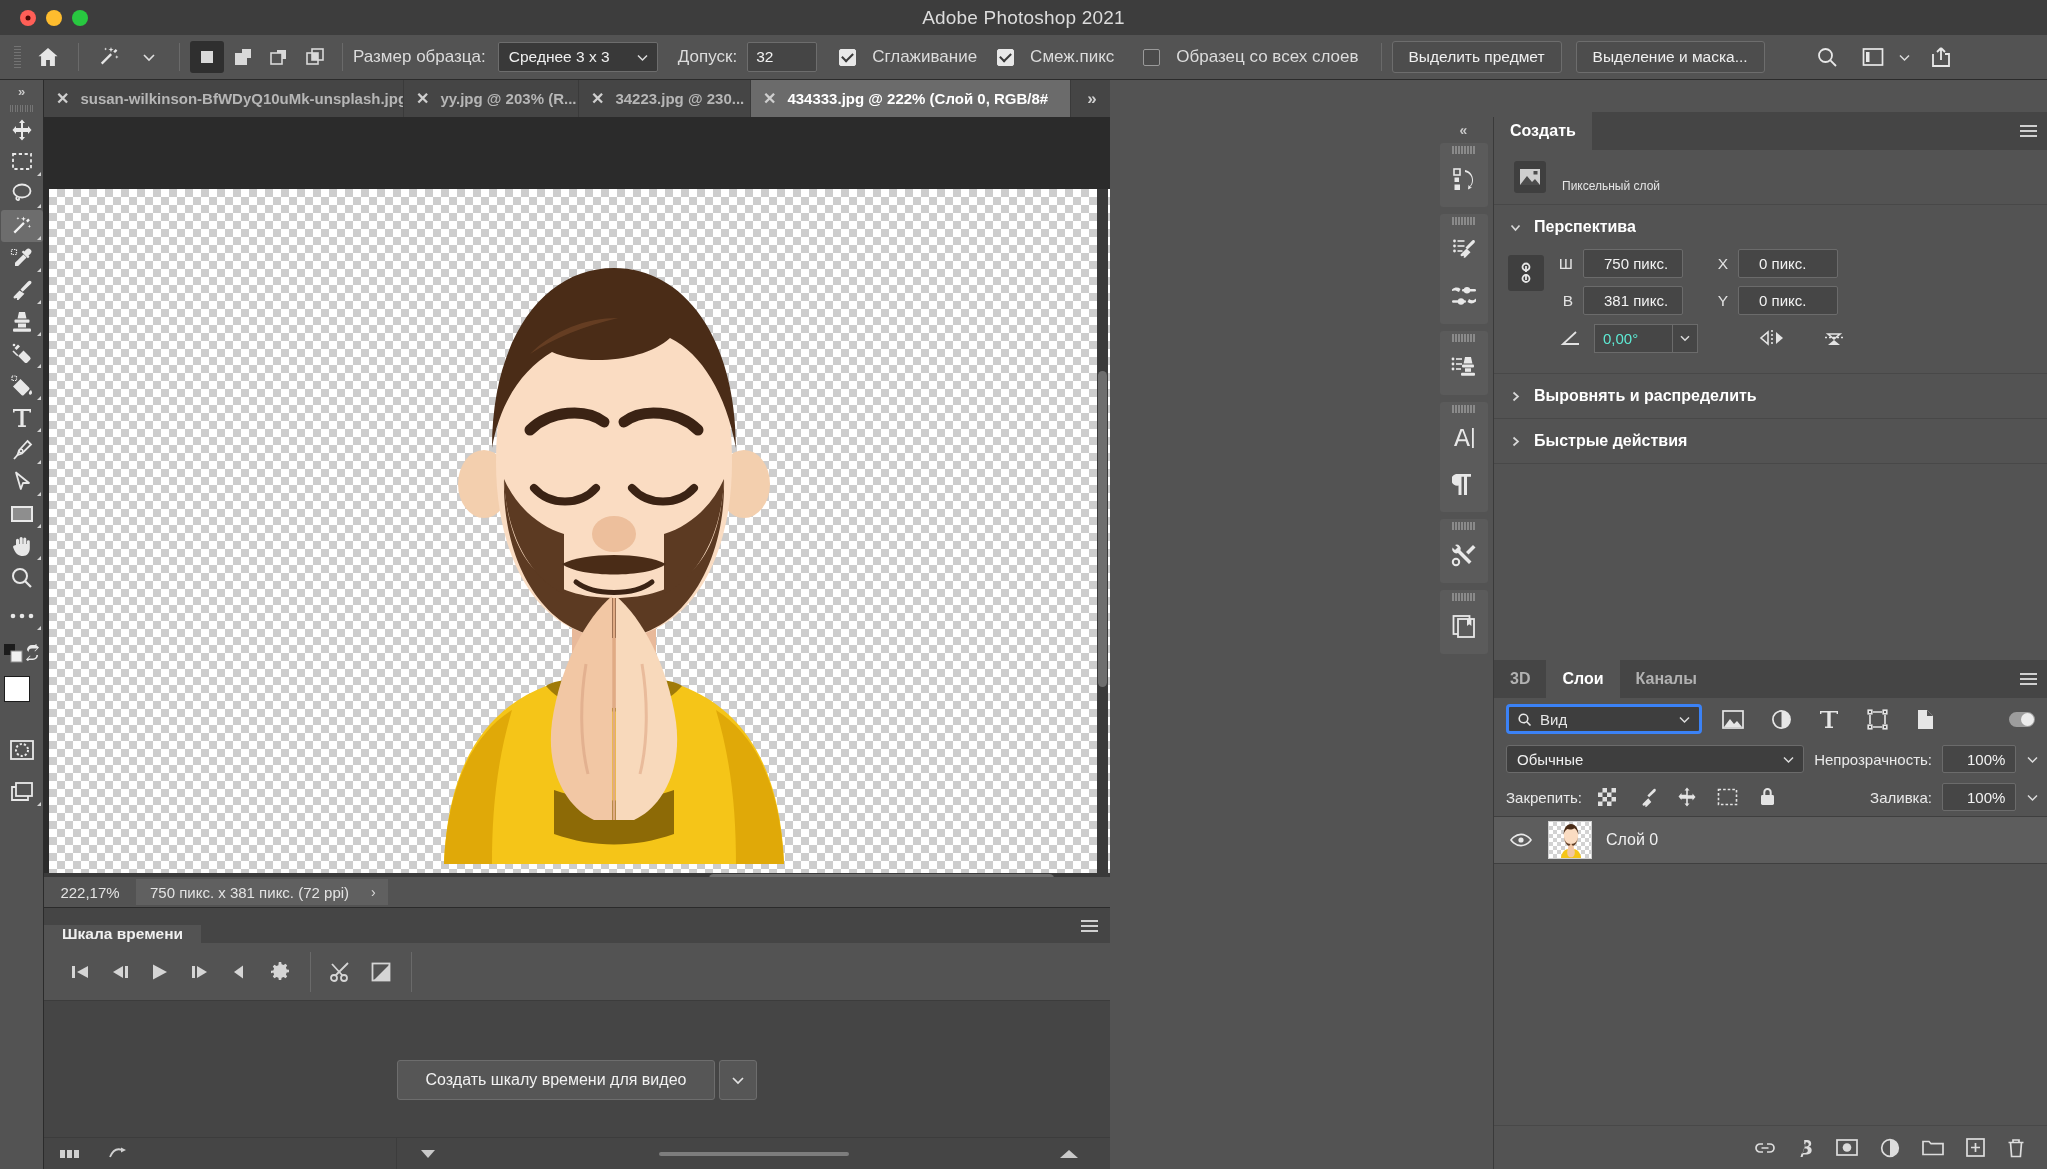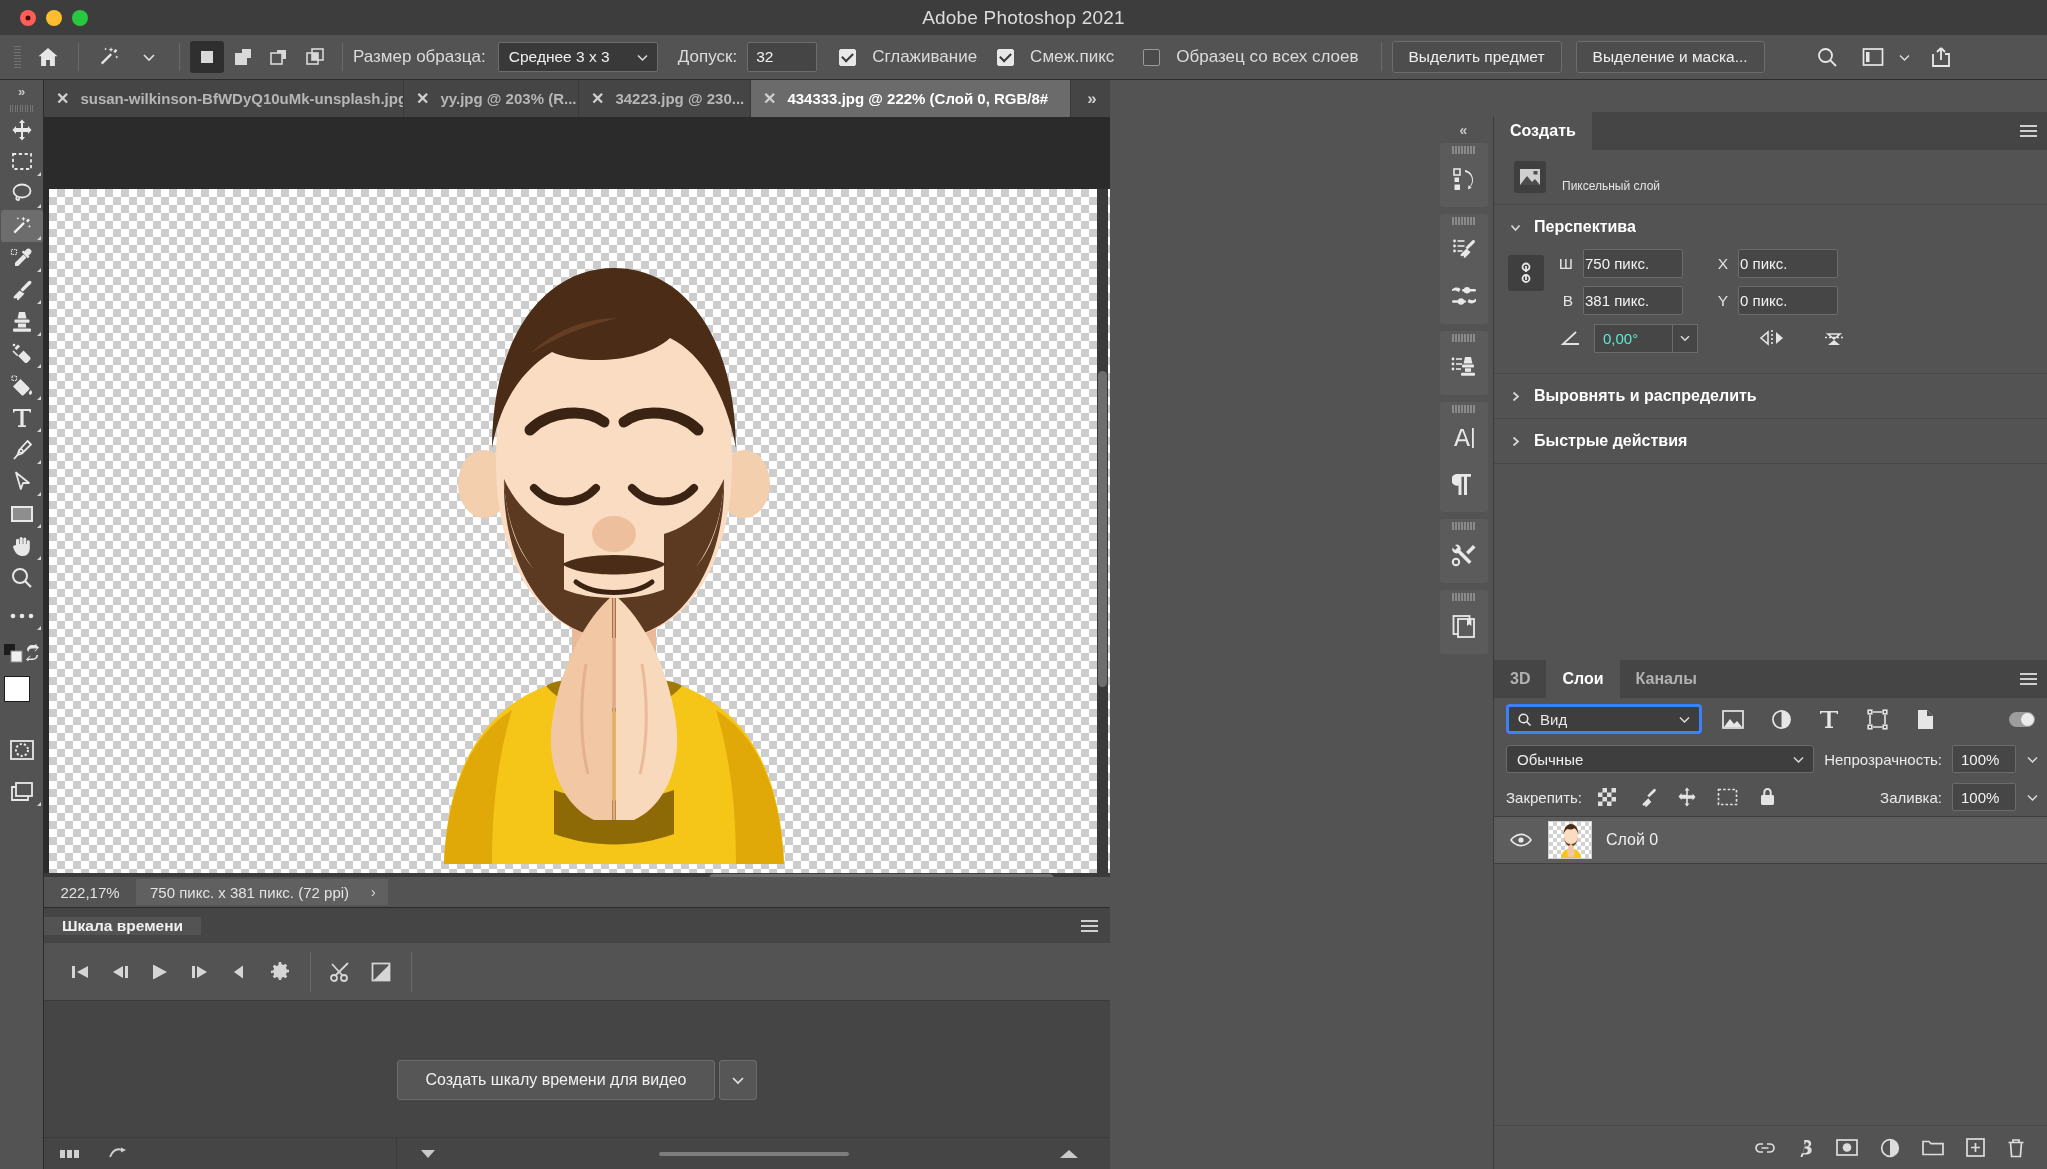"750 пикс." .xf-field { padding-left: 1px -> 20px }
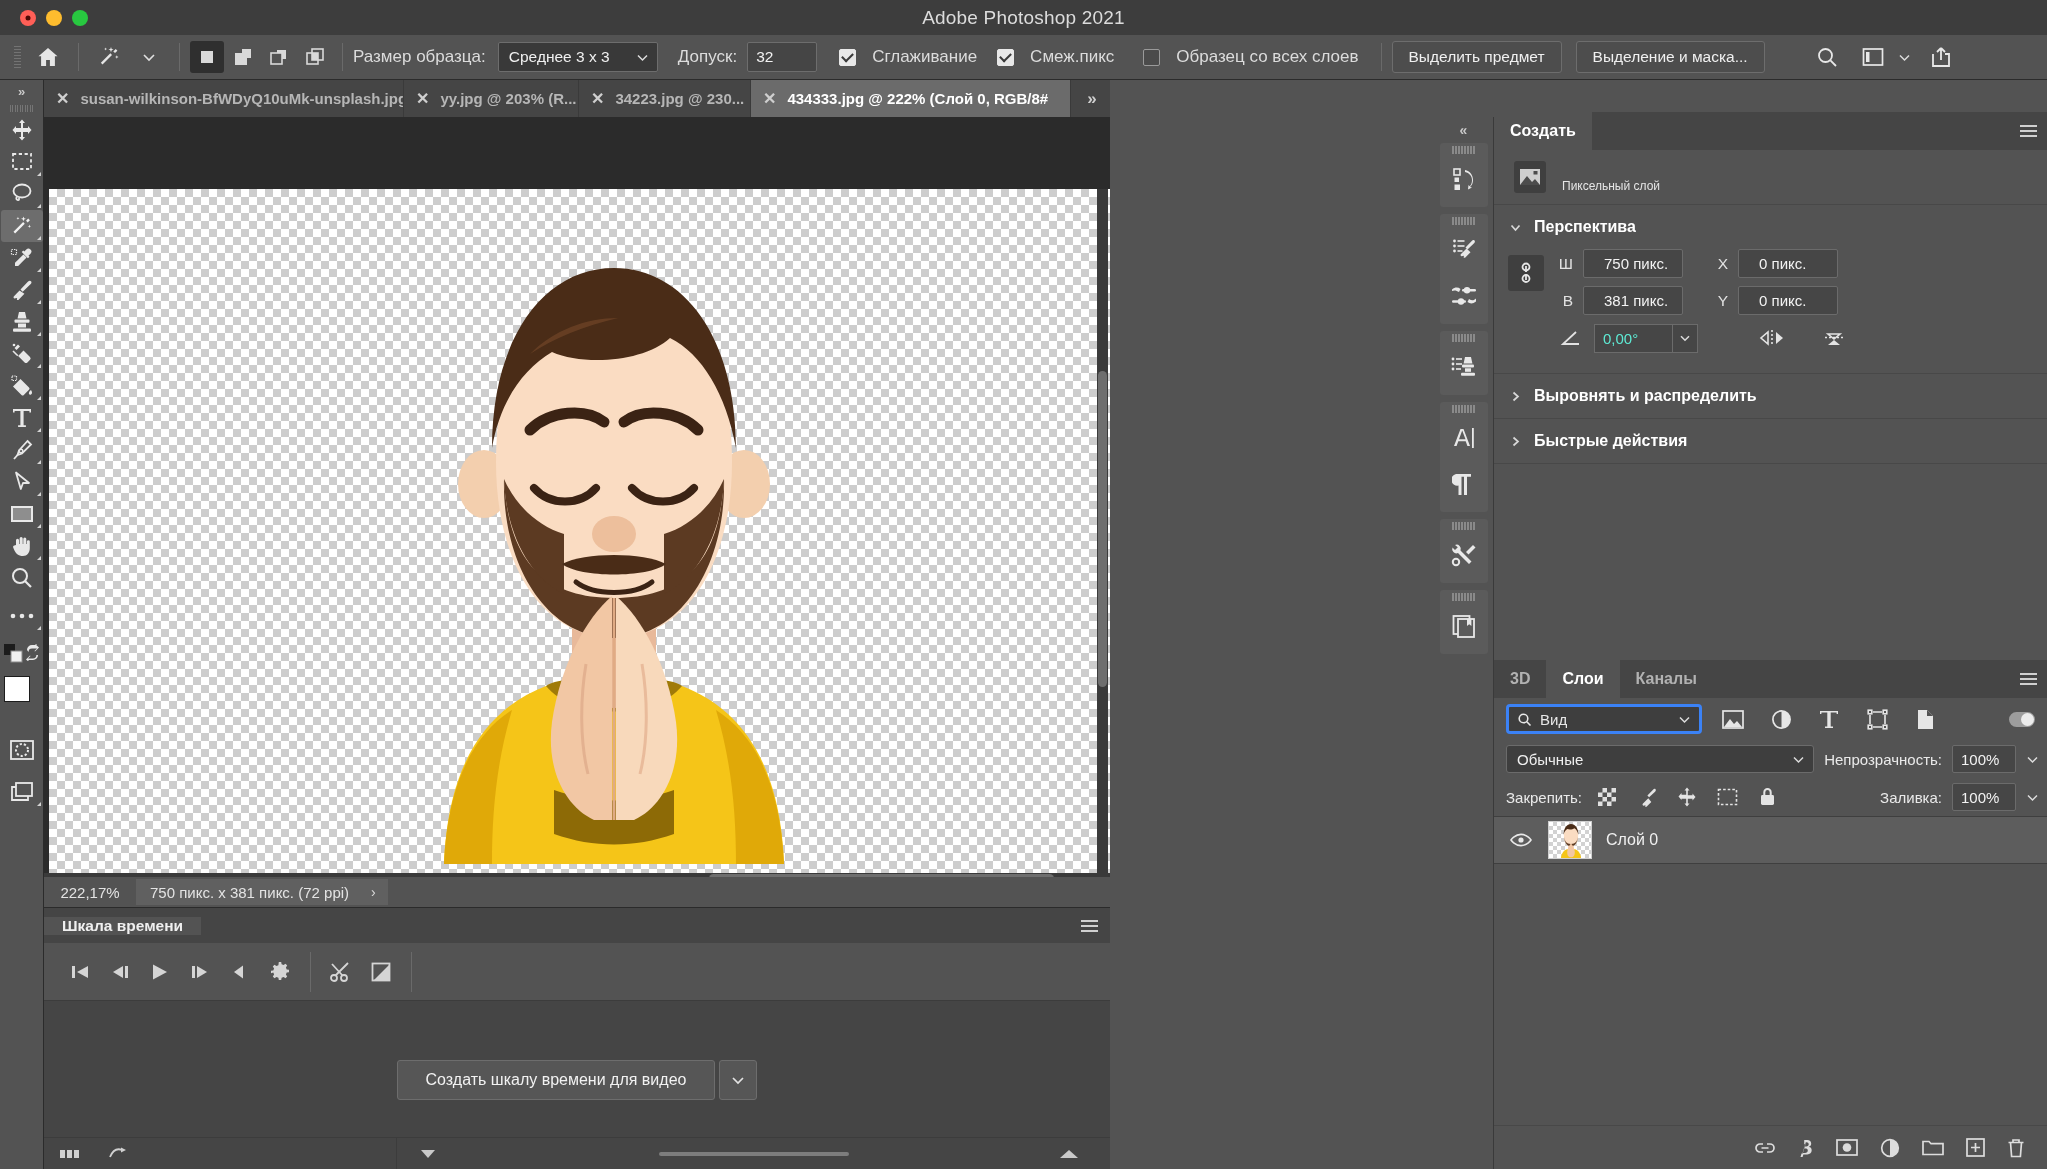"100%" .opfield { padding-left: 8px -> 24px; width: 64px -> 74px }
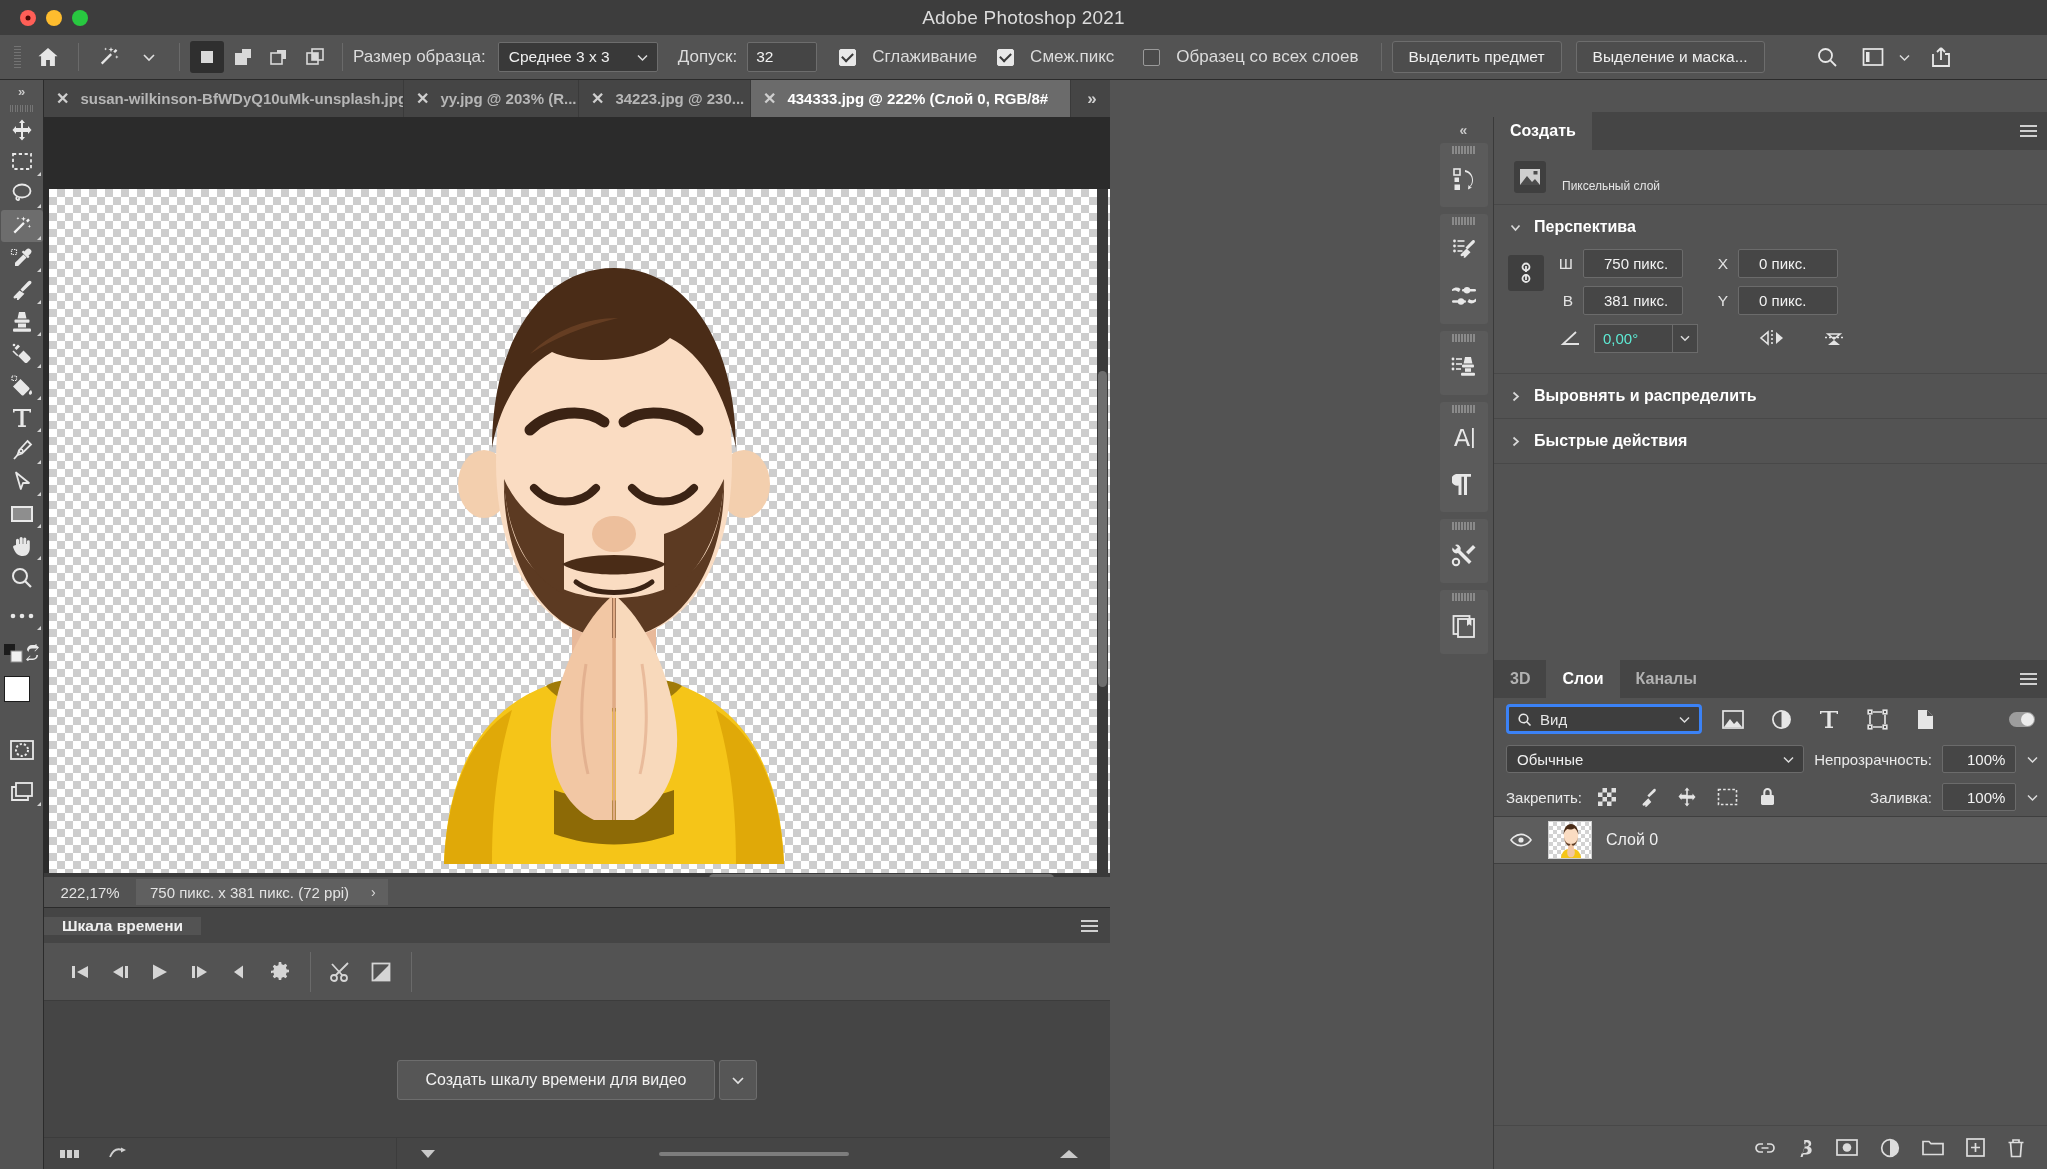"Шкала времени" .tl-tabrow { align-items: center -> flex-end }
